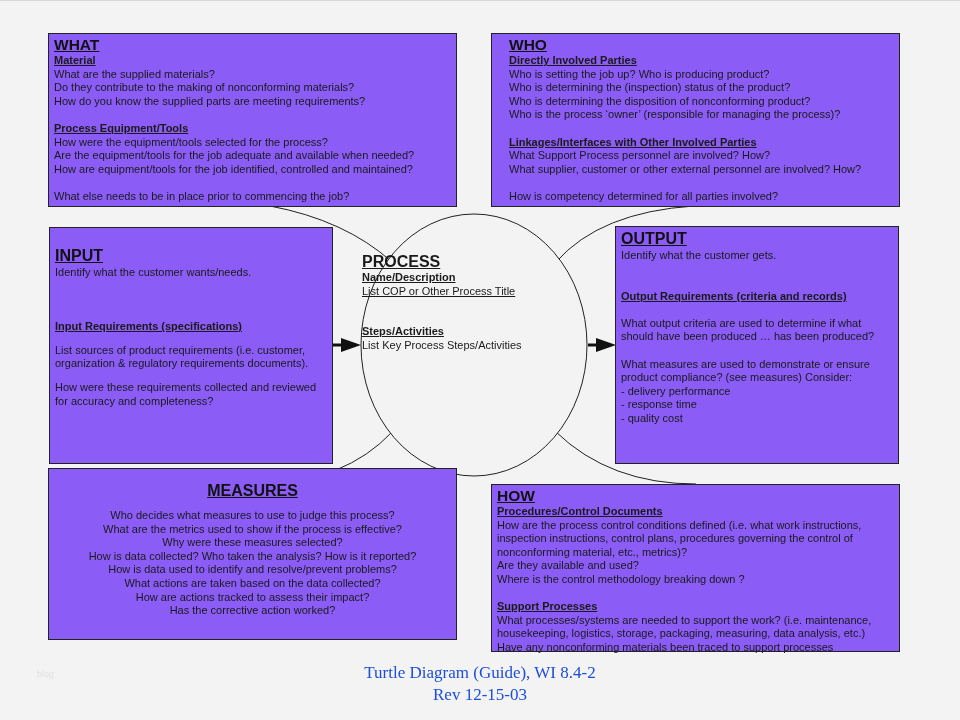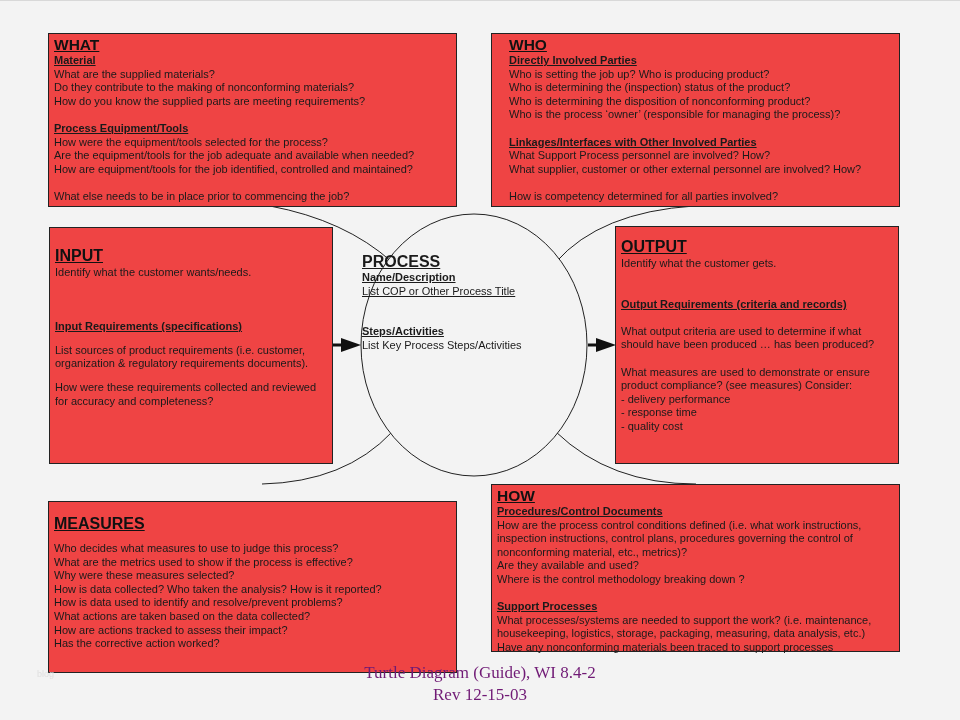"WHAT" .box { background: #ef4444 -> #8b5cf6 }
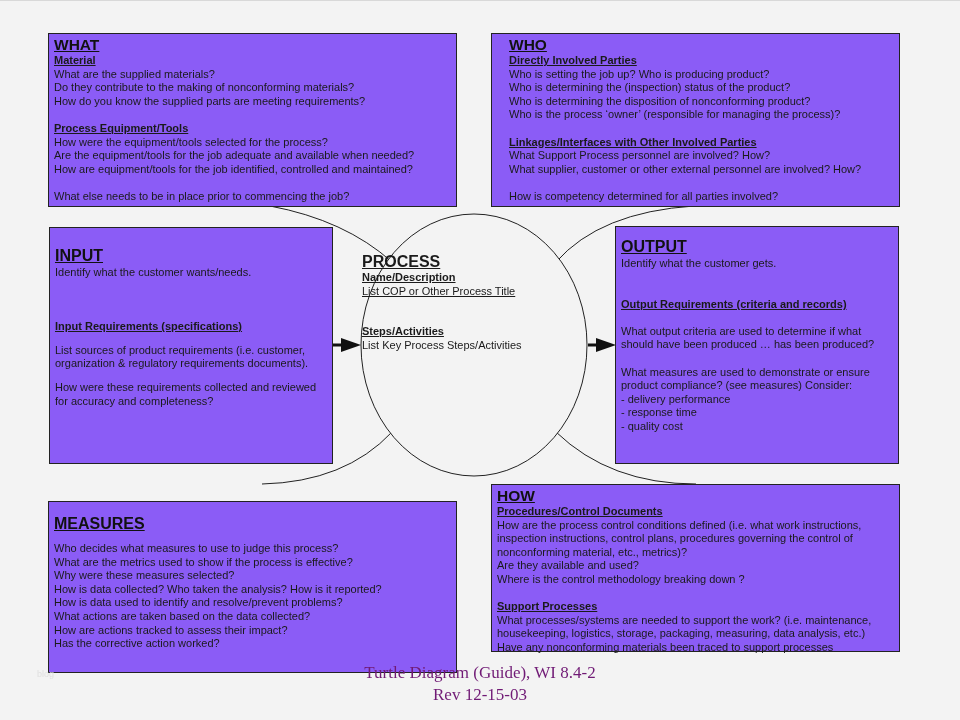"OUTPUT" div.box { padding-top: 10px -> 2px }
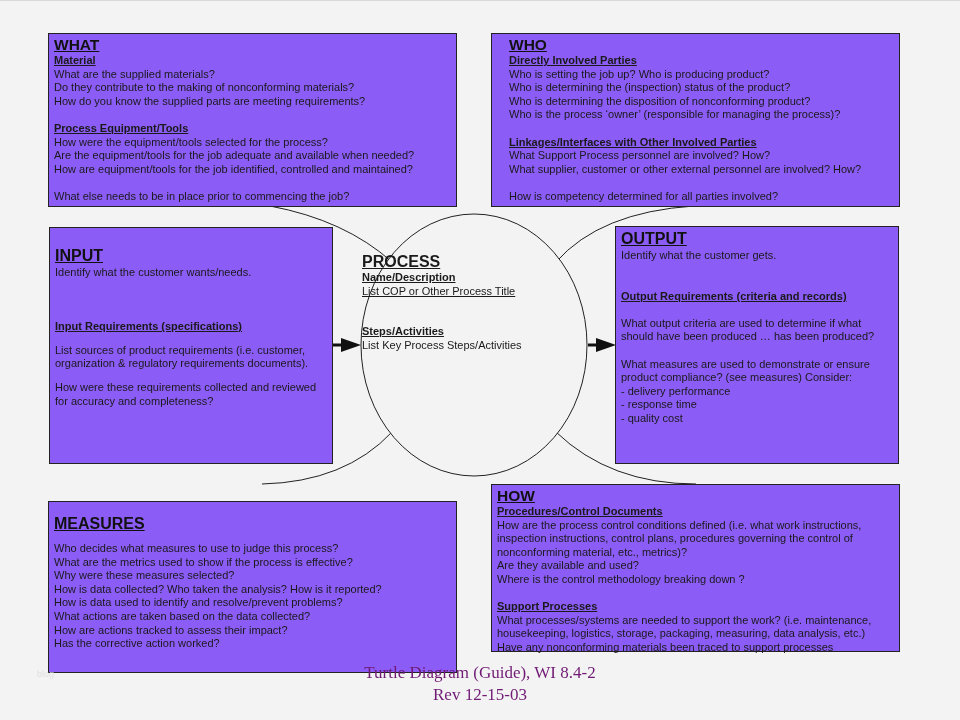"MEASURES" div.box { text-align: none -> center; top: 501px -> 468px }
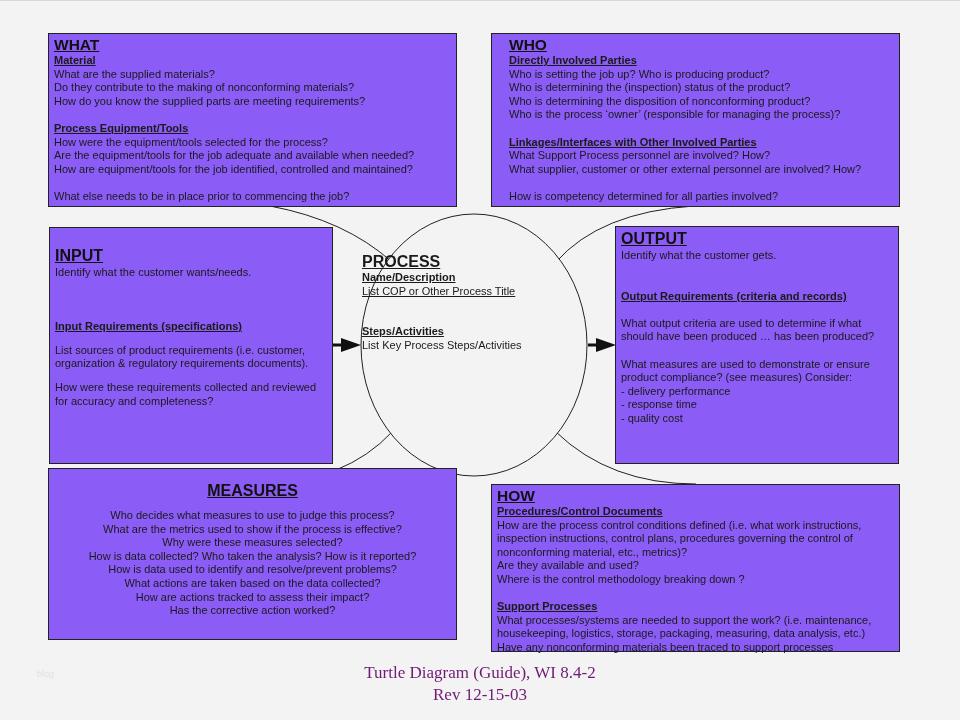"Turtle Diagram (Guide), WI 8.4-2" .caption { color: #701a75 -> #1d4ed8 }
